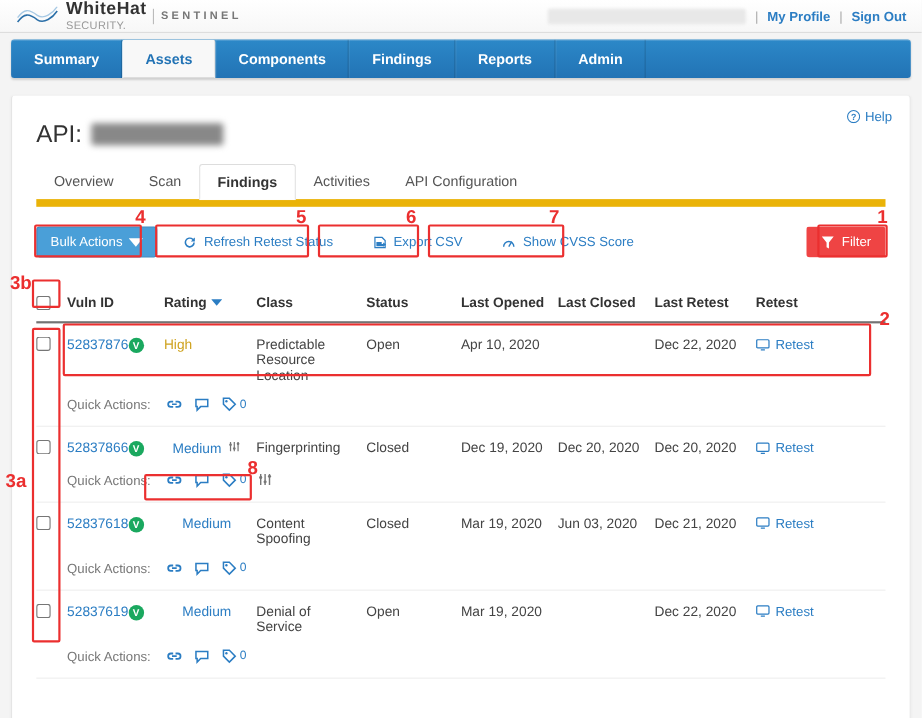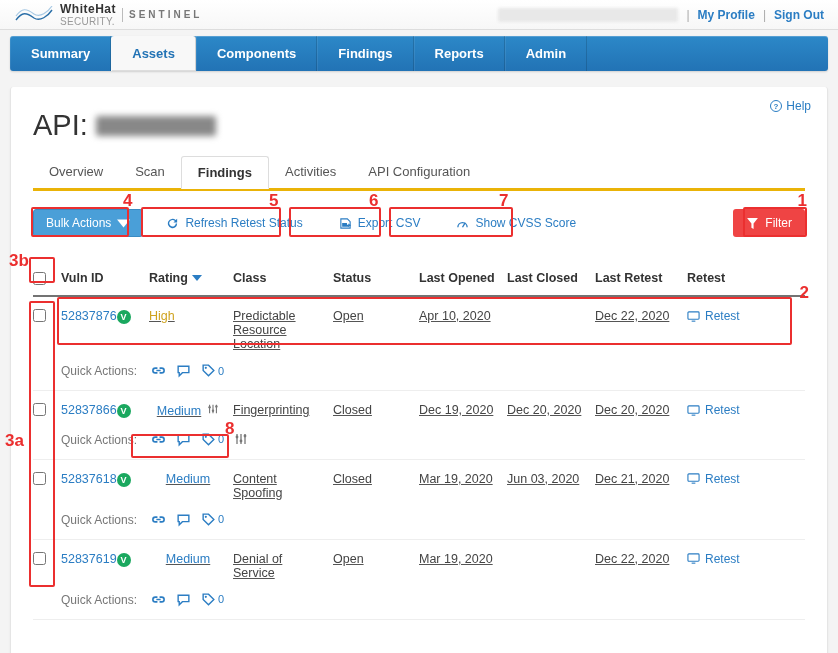"WhiteHat" .brand-name { font-size: 12px -> 16px }
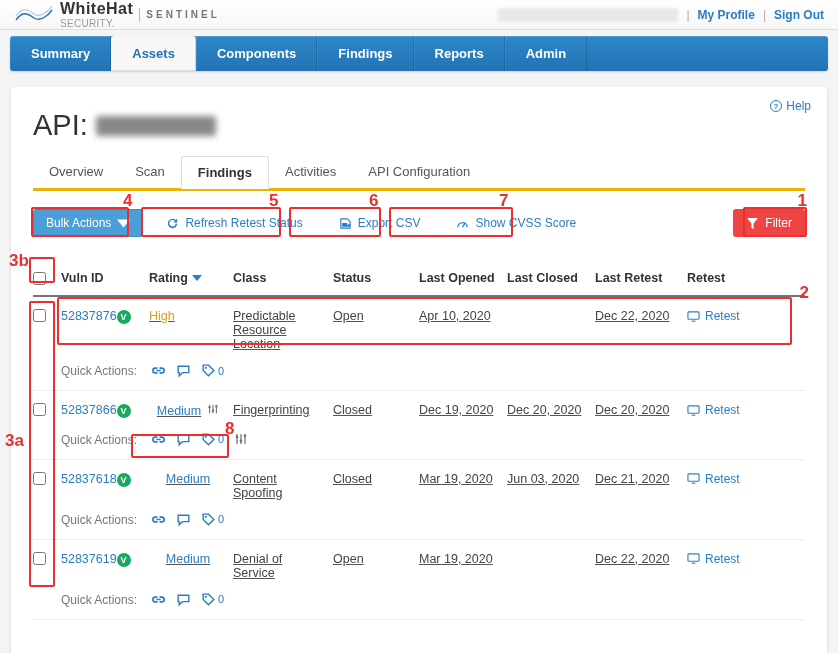"API:" .page-title { font-size: 29px -> 22px }
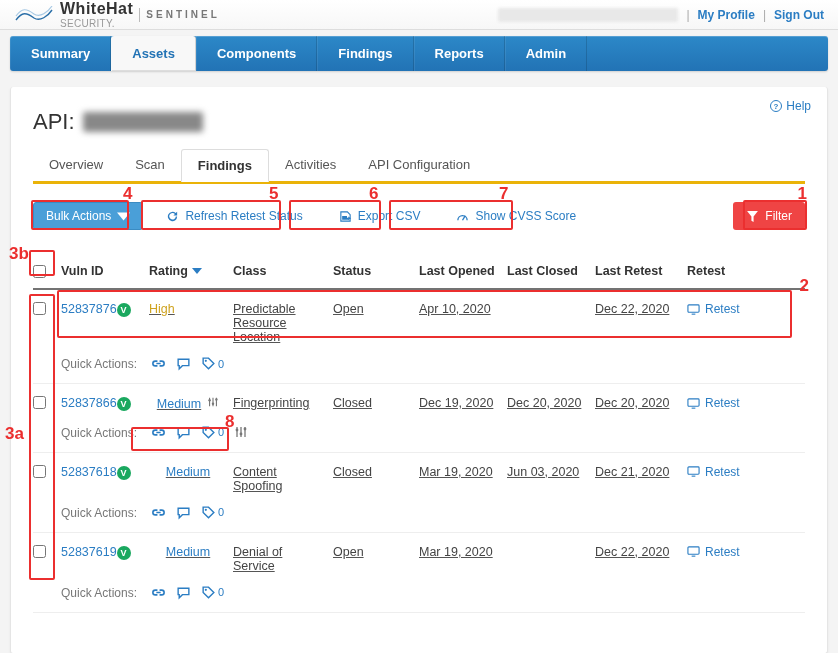"Overview" .subtabs { border-bottom: 3px solid #eab308 -> 7px solid #eab308 }
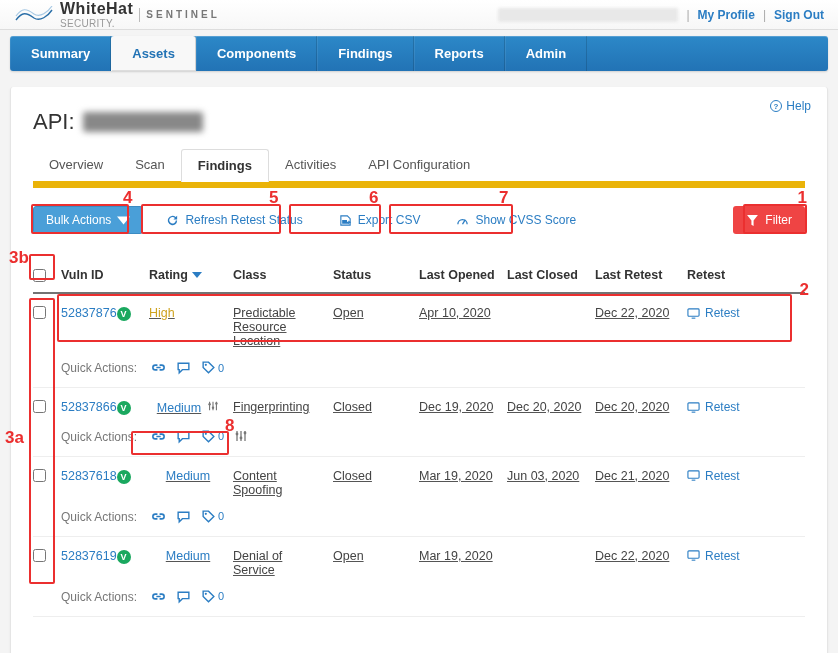"52837876 V" .trow-main { text-decoration: underline -> none }
